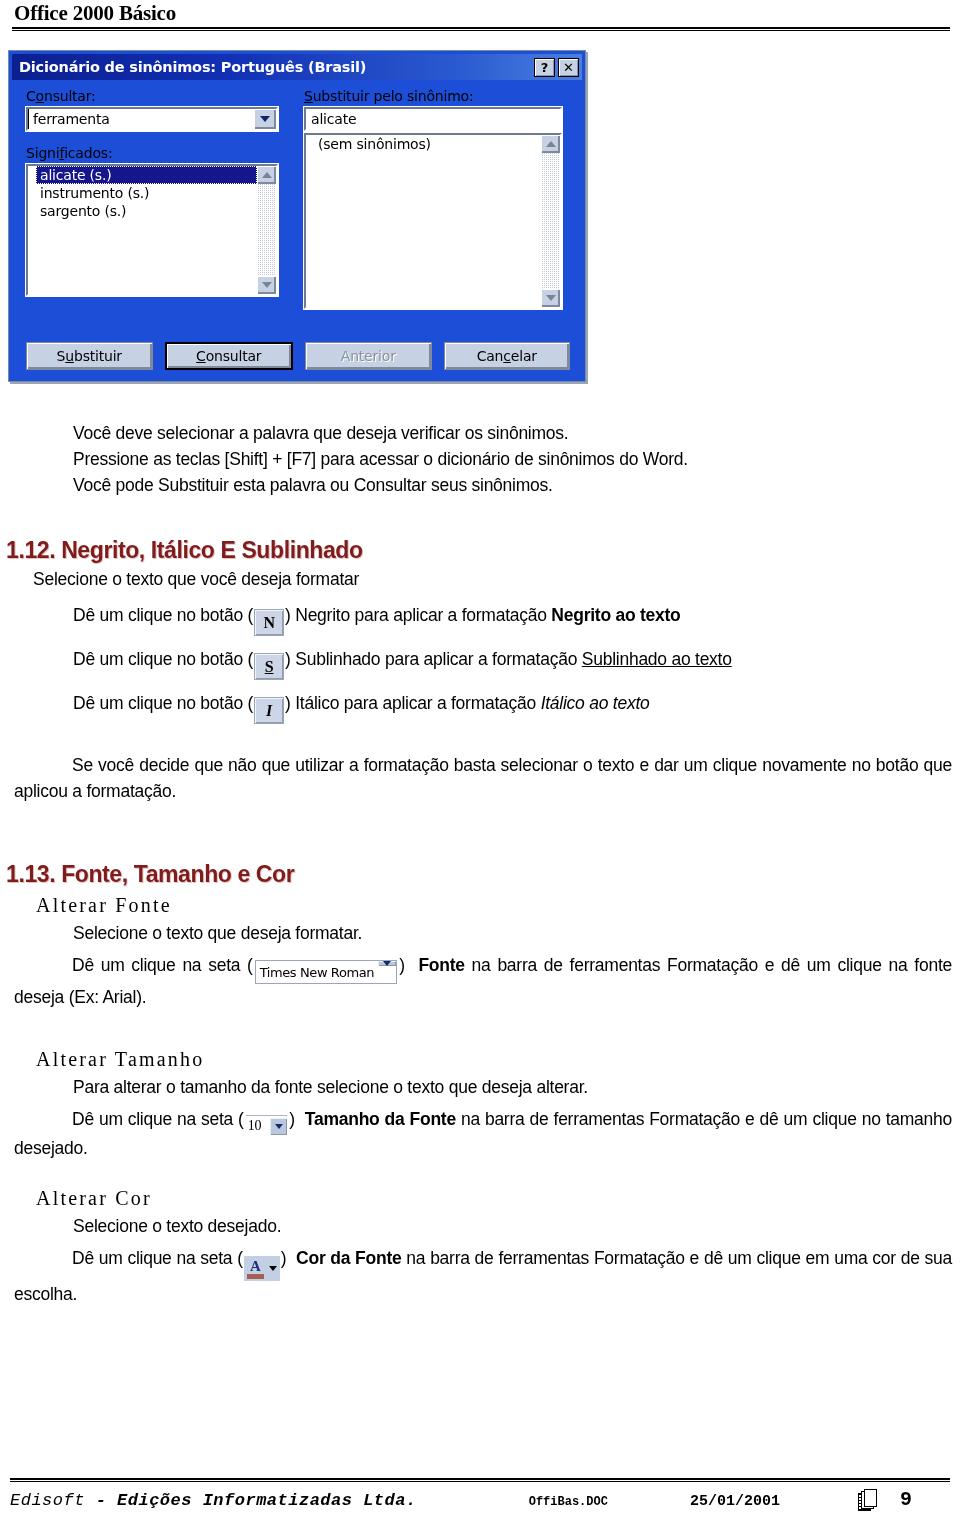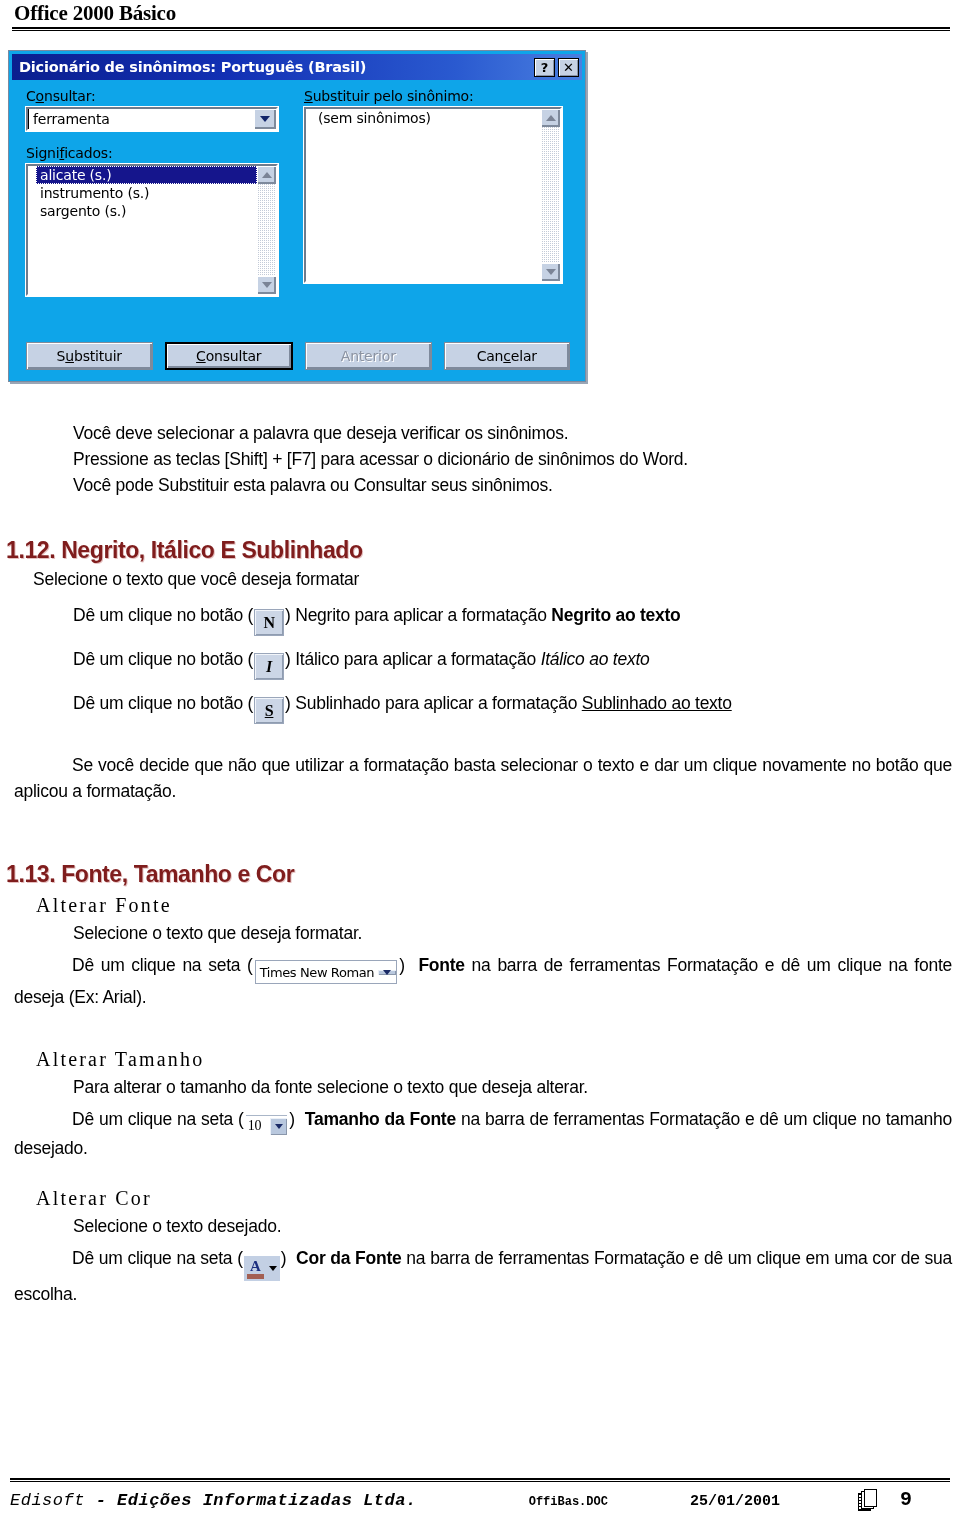"Dicionário de sinônimos: Português" .dialog-shot { background: #0ea5e9 -> #1d4ed8 }
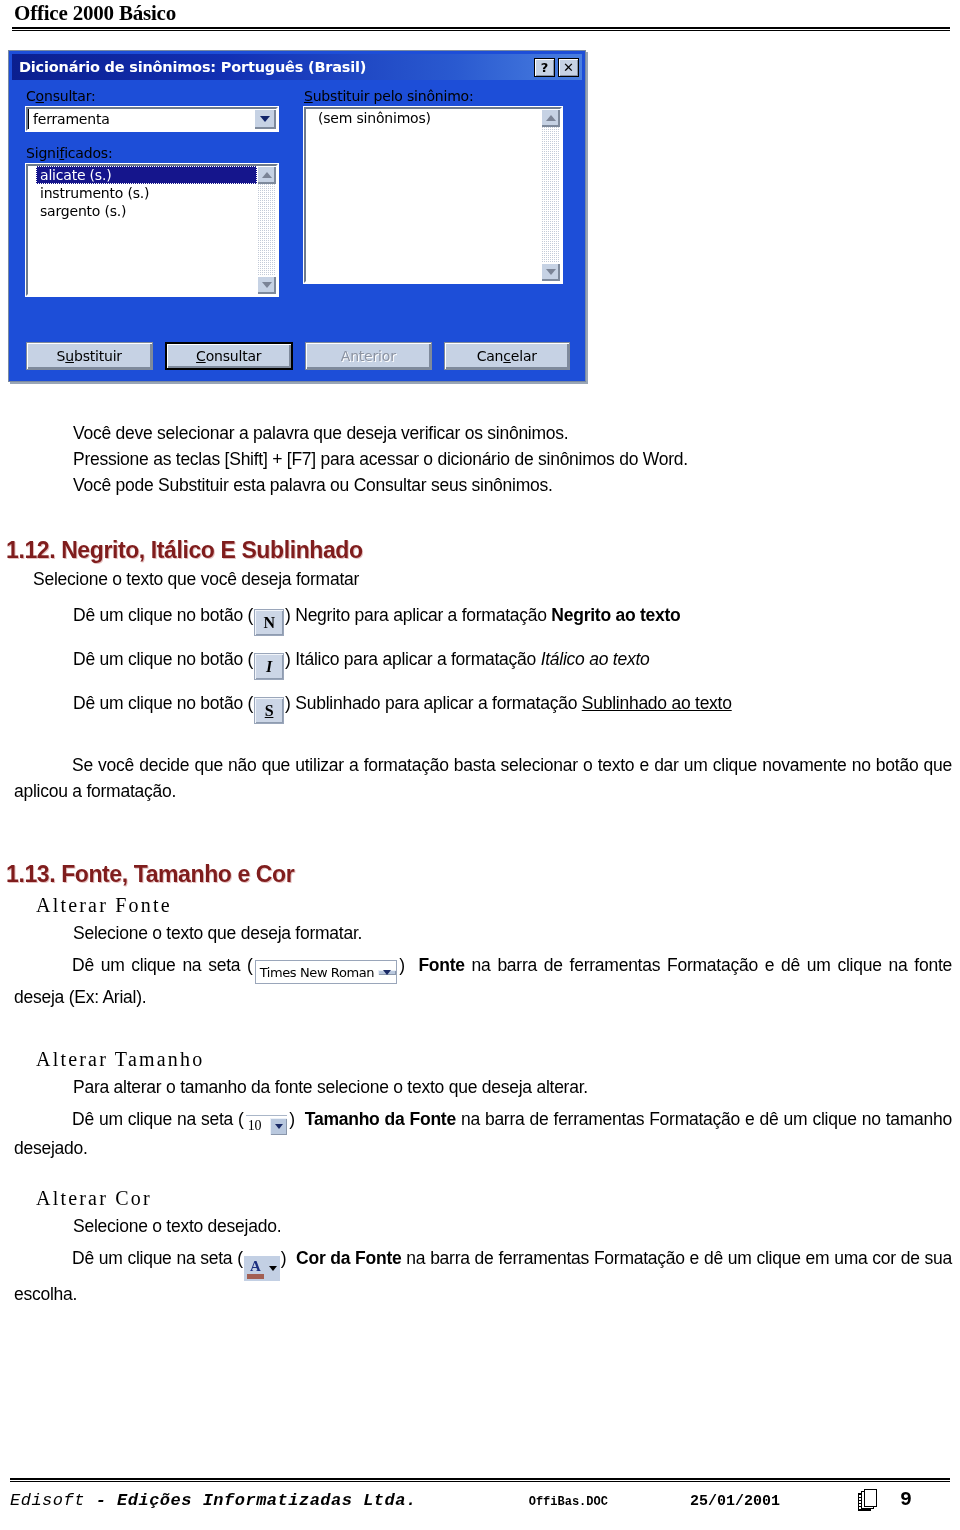"alicate" div.textbox { html: none -> <div>alicate</div> }
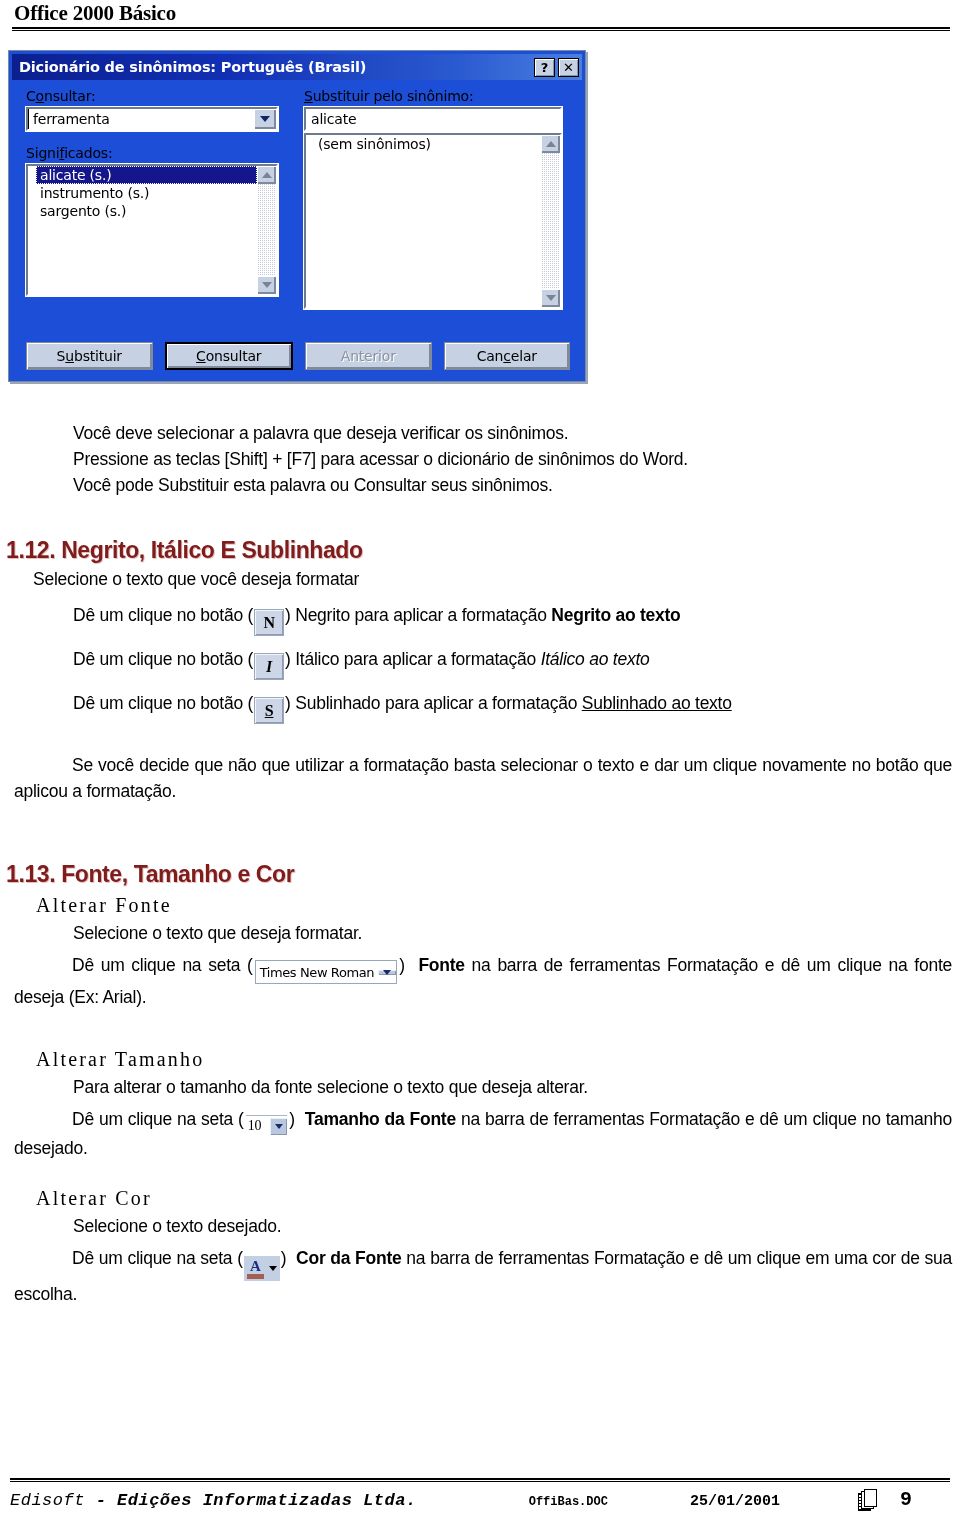"Dê um clique no botão ( I" p.para { order: before "Dê um clique no botão ( S" -> after "Dê um clique no botão ( S" }
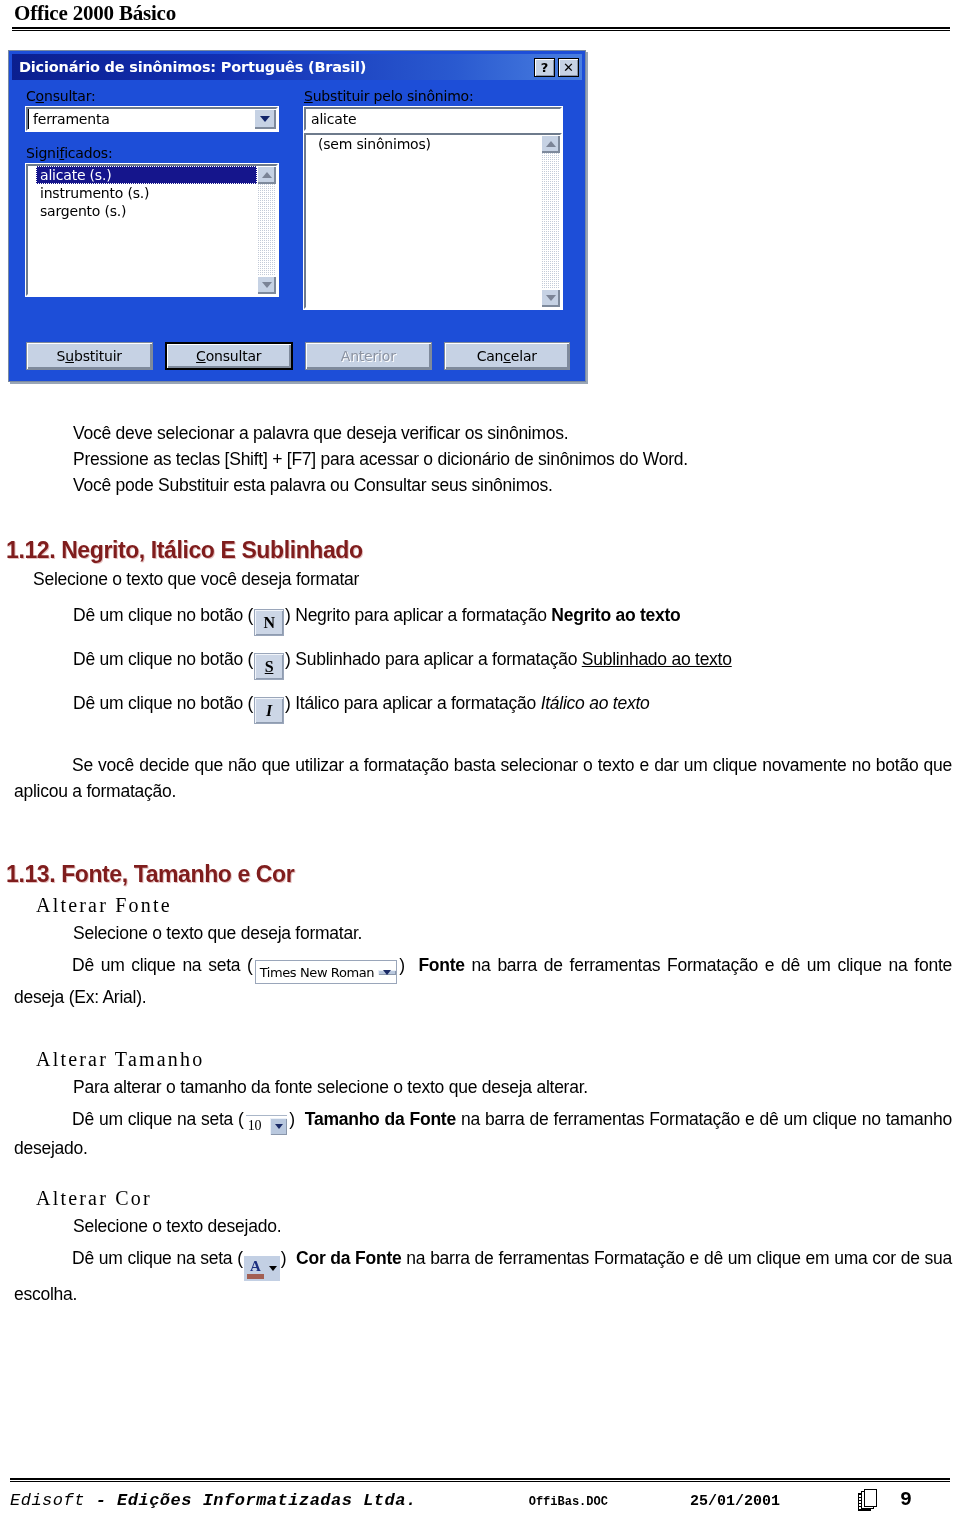"Times New Roman" .inline-combo { align-items: center -> flex-start }
